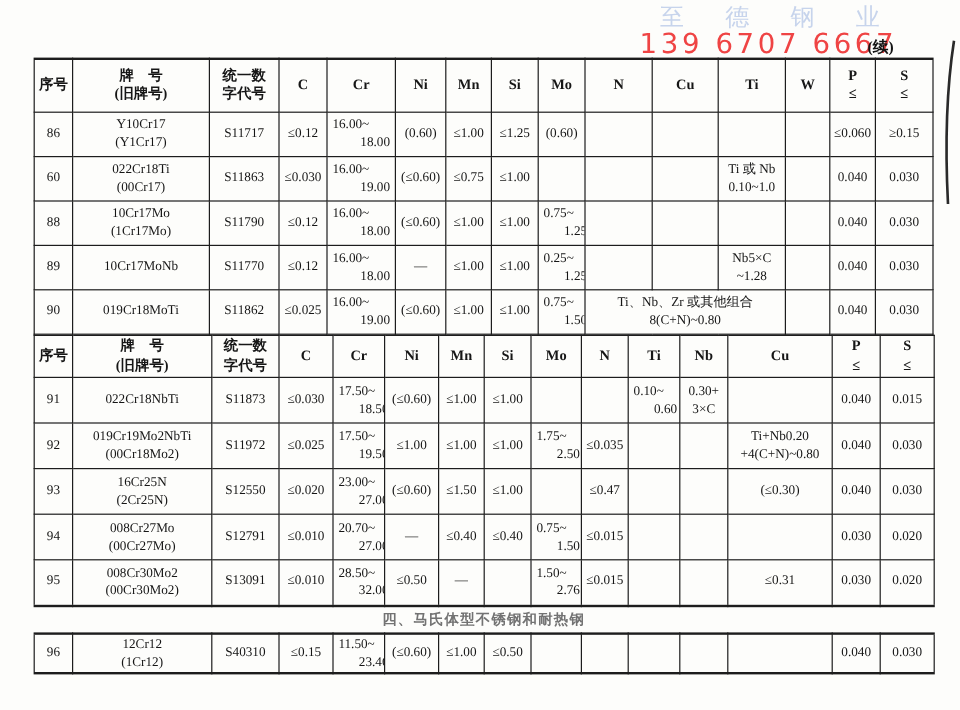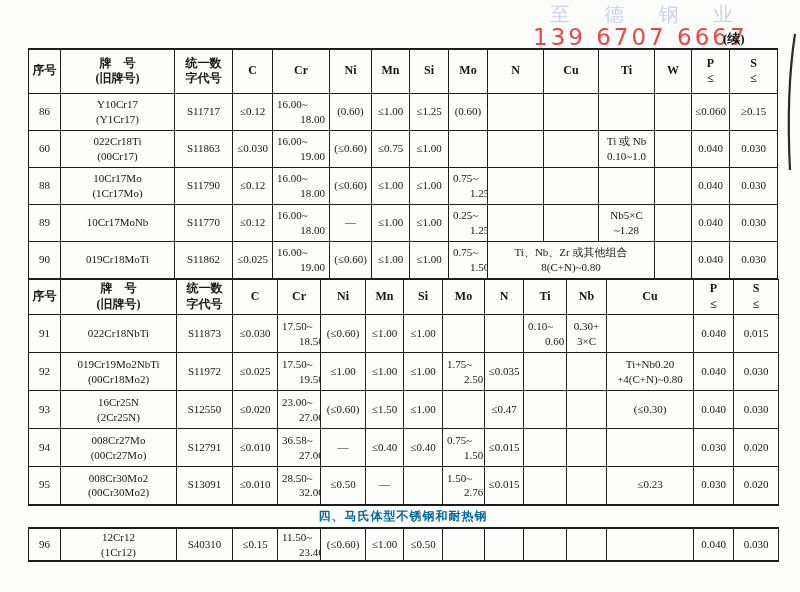"36.58~" div.rl { text: 36.58 -> 20.70 }
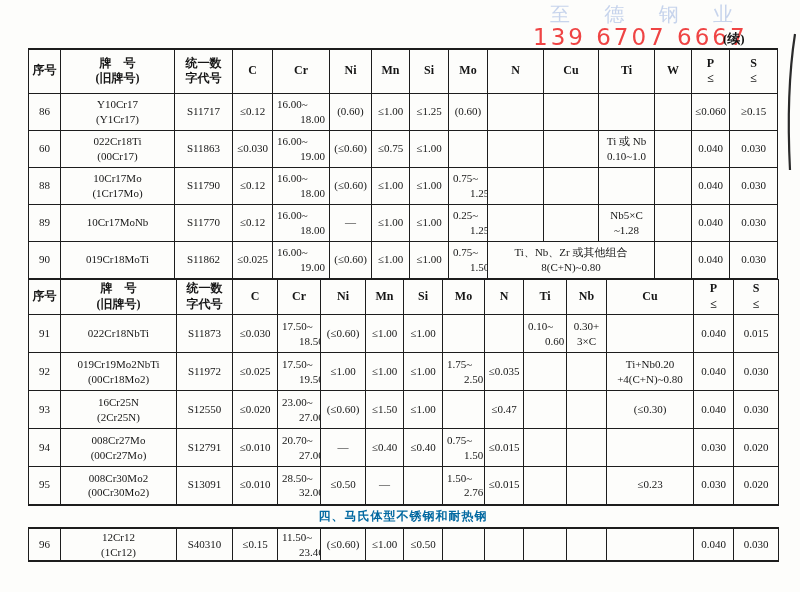"≤0.23" td { text: 0.23 -> 0.31 }
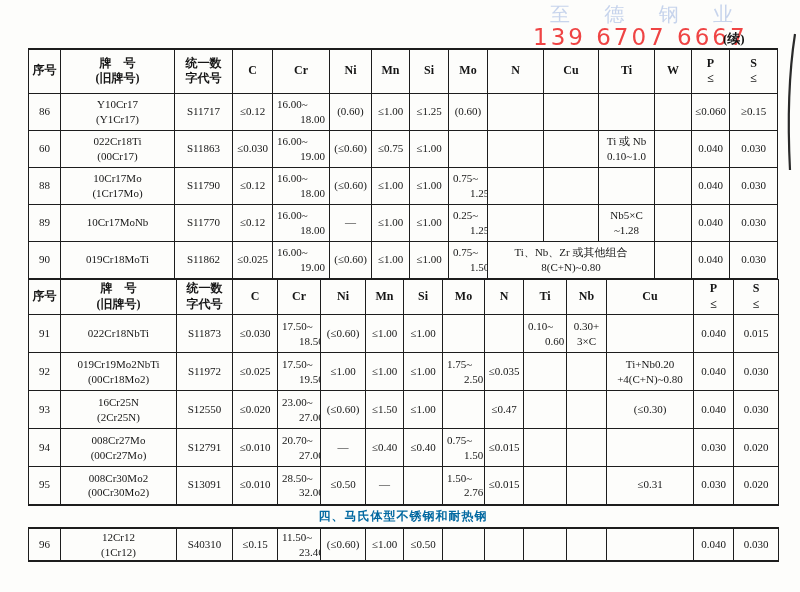"四、马氏体型不锈钢和耐热钢" .section-band { color: #0369a1 -> #737373 }
